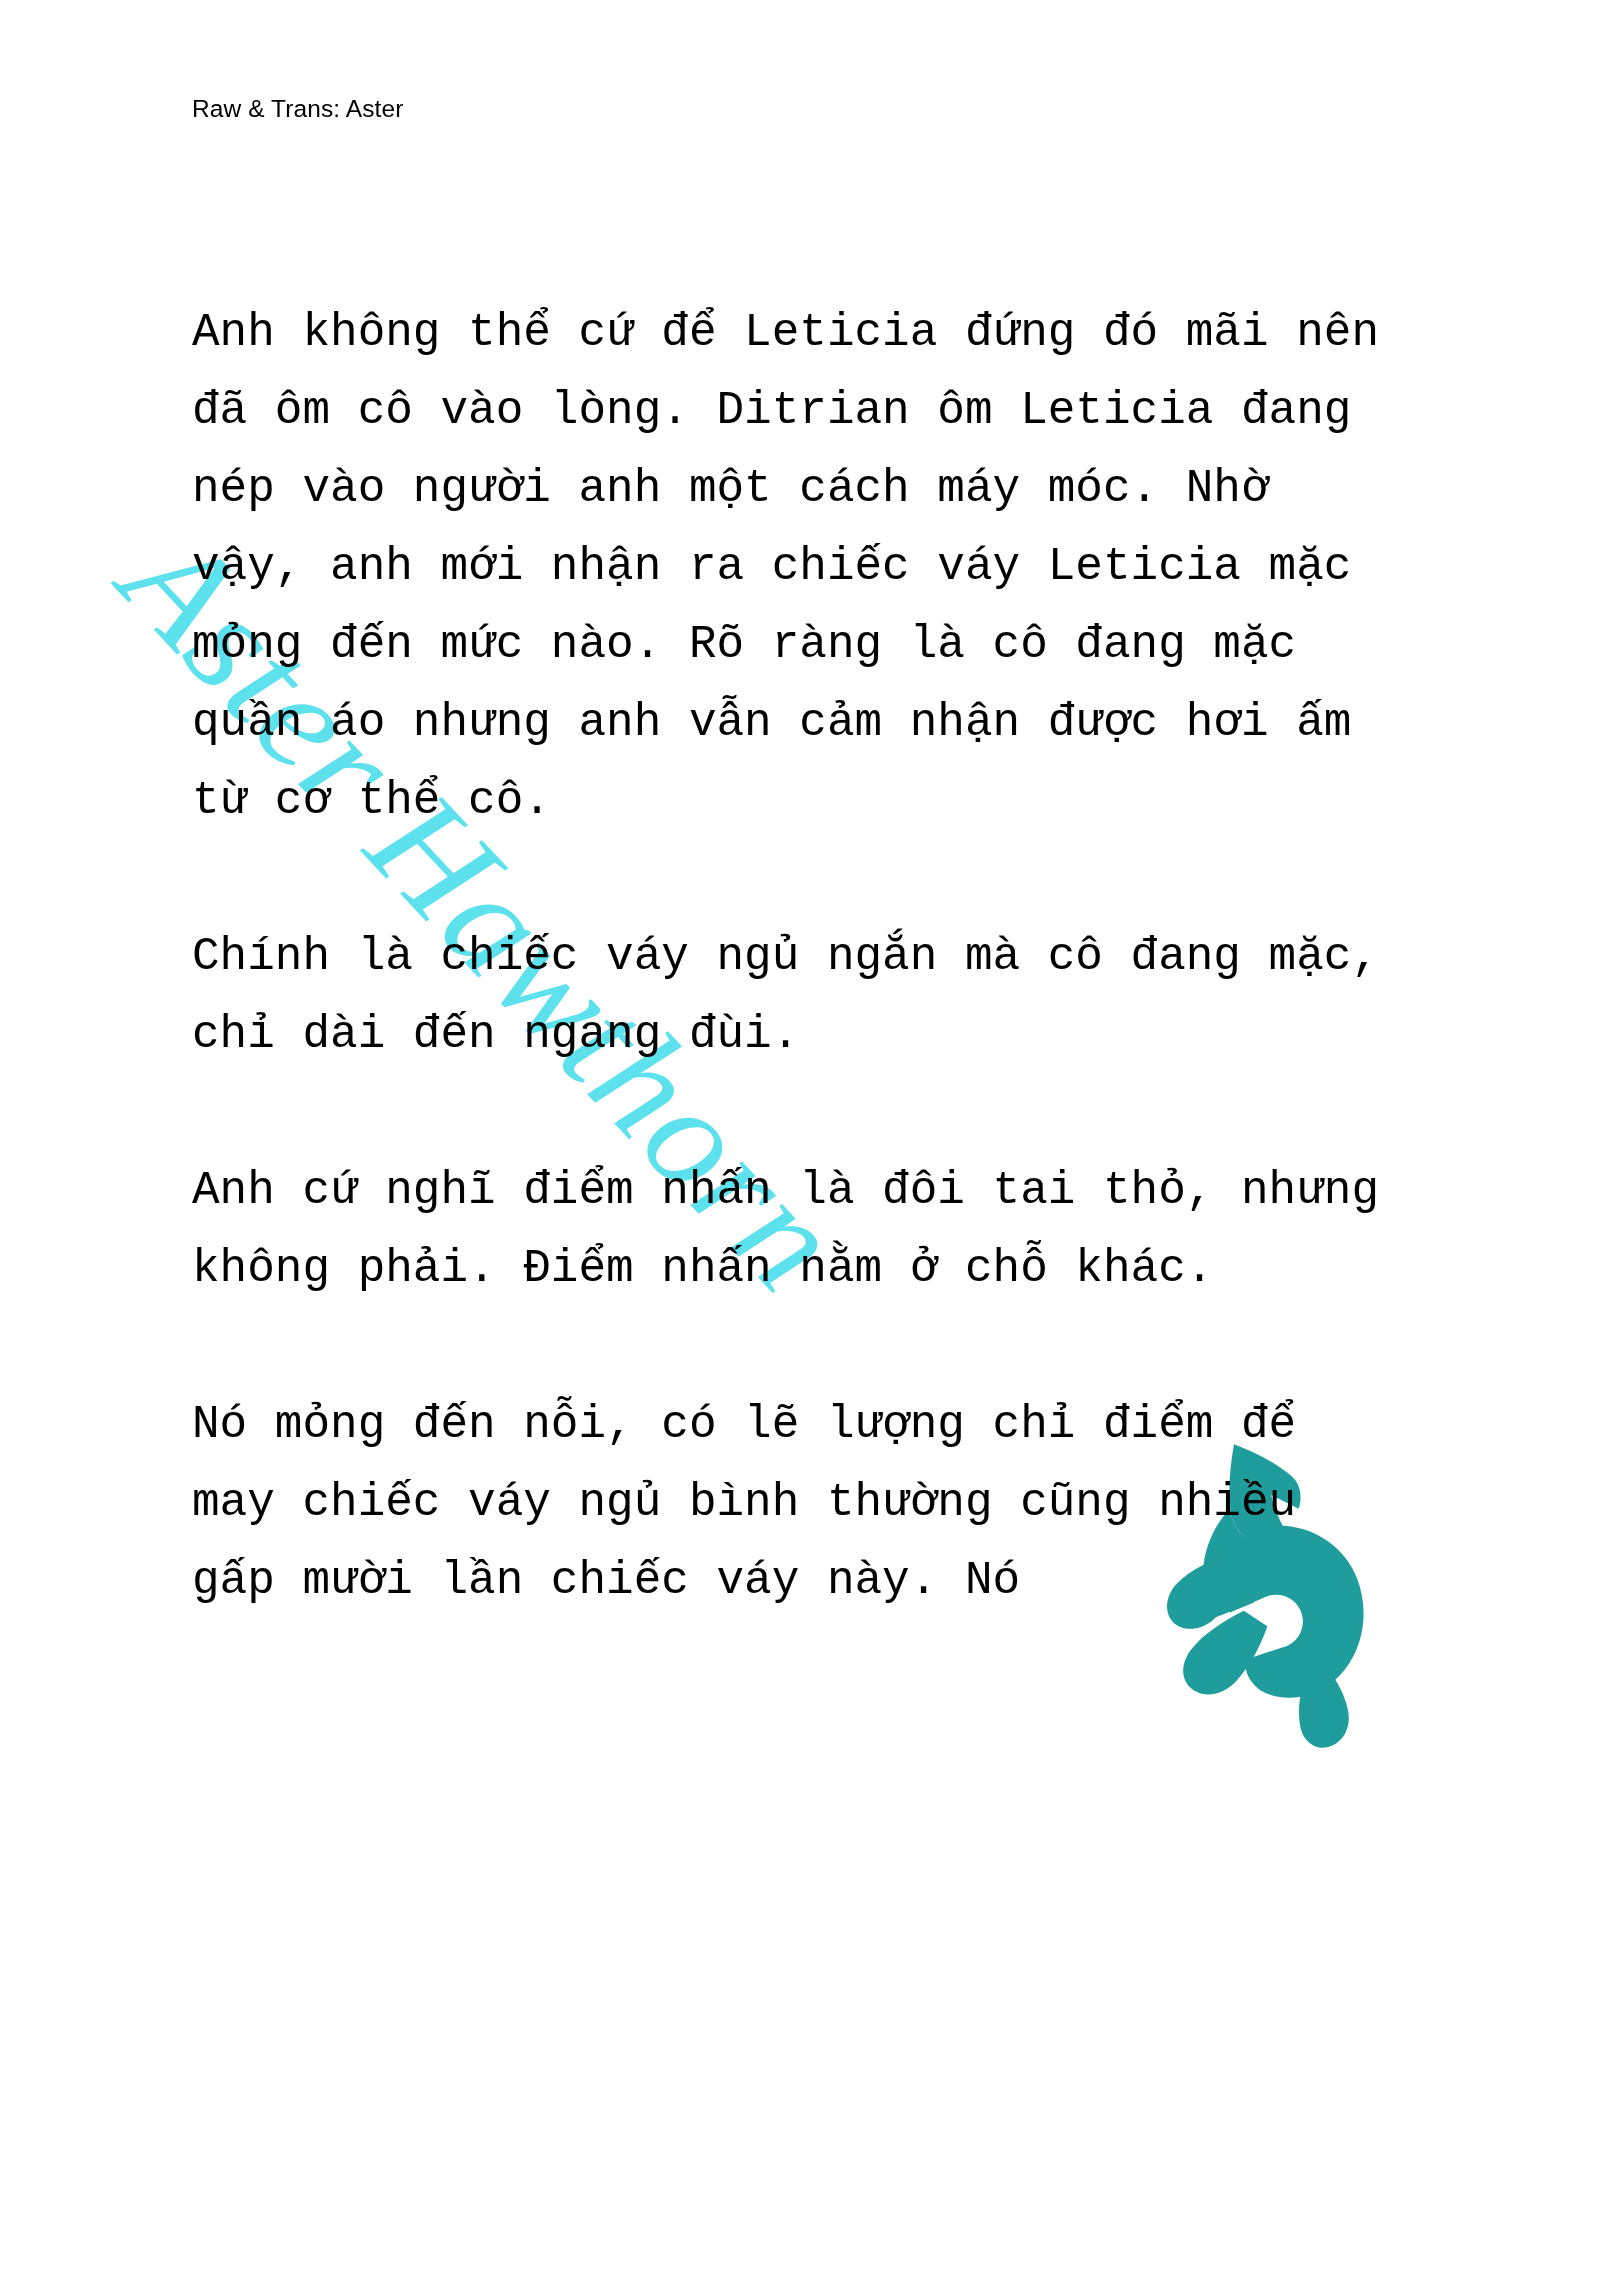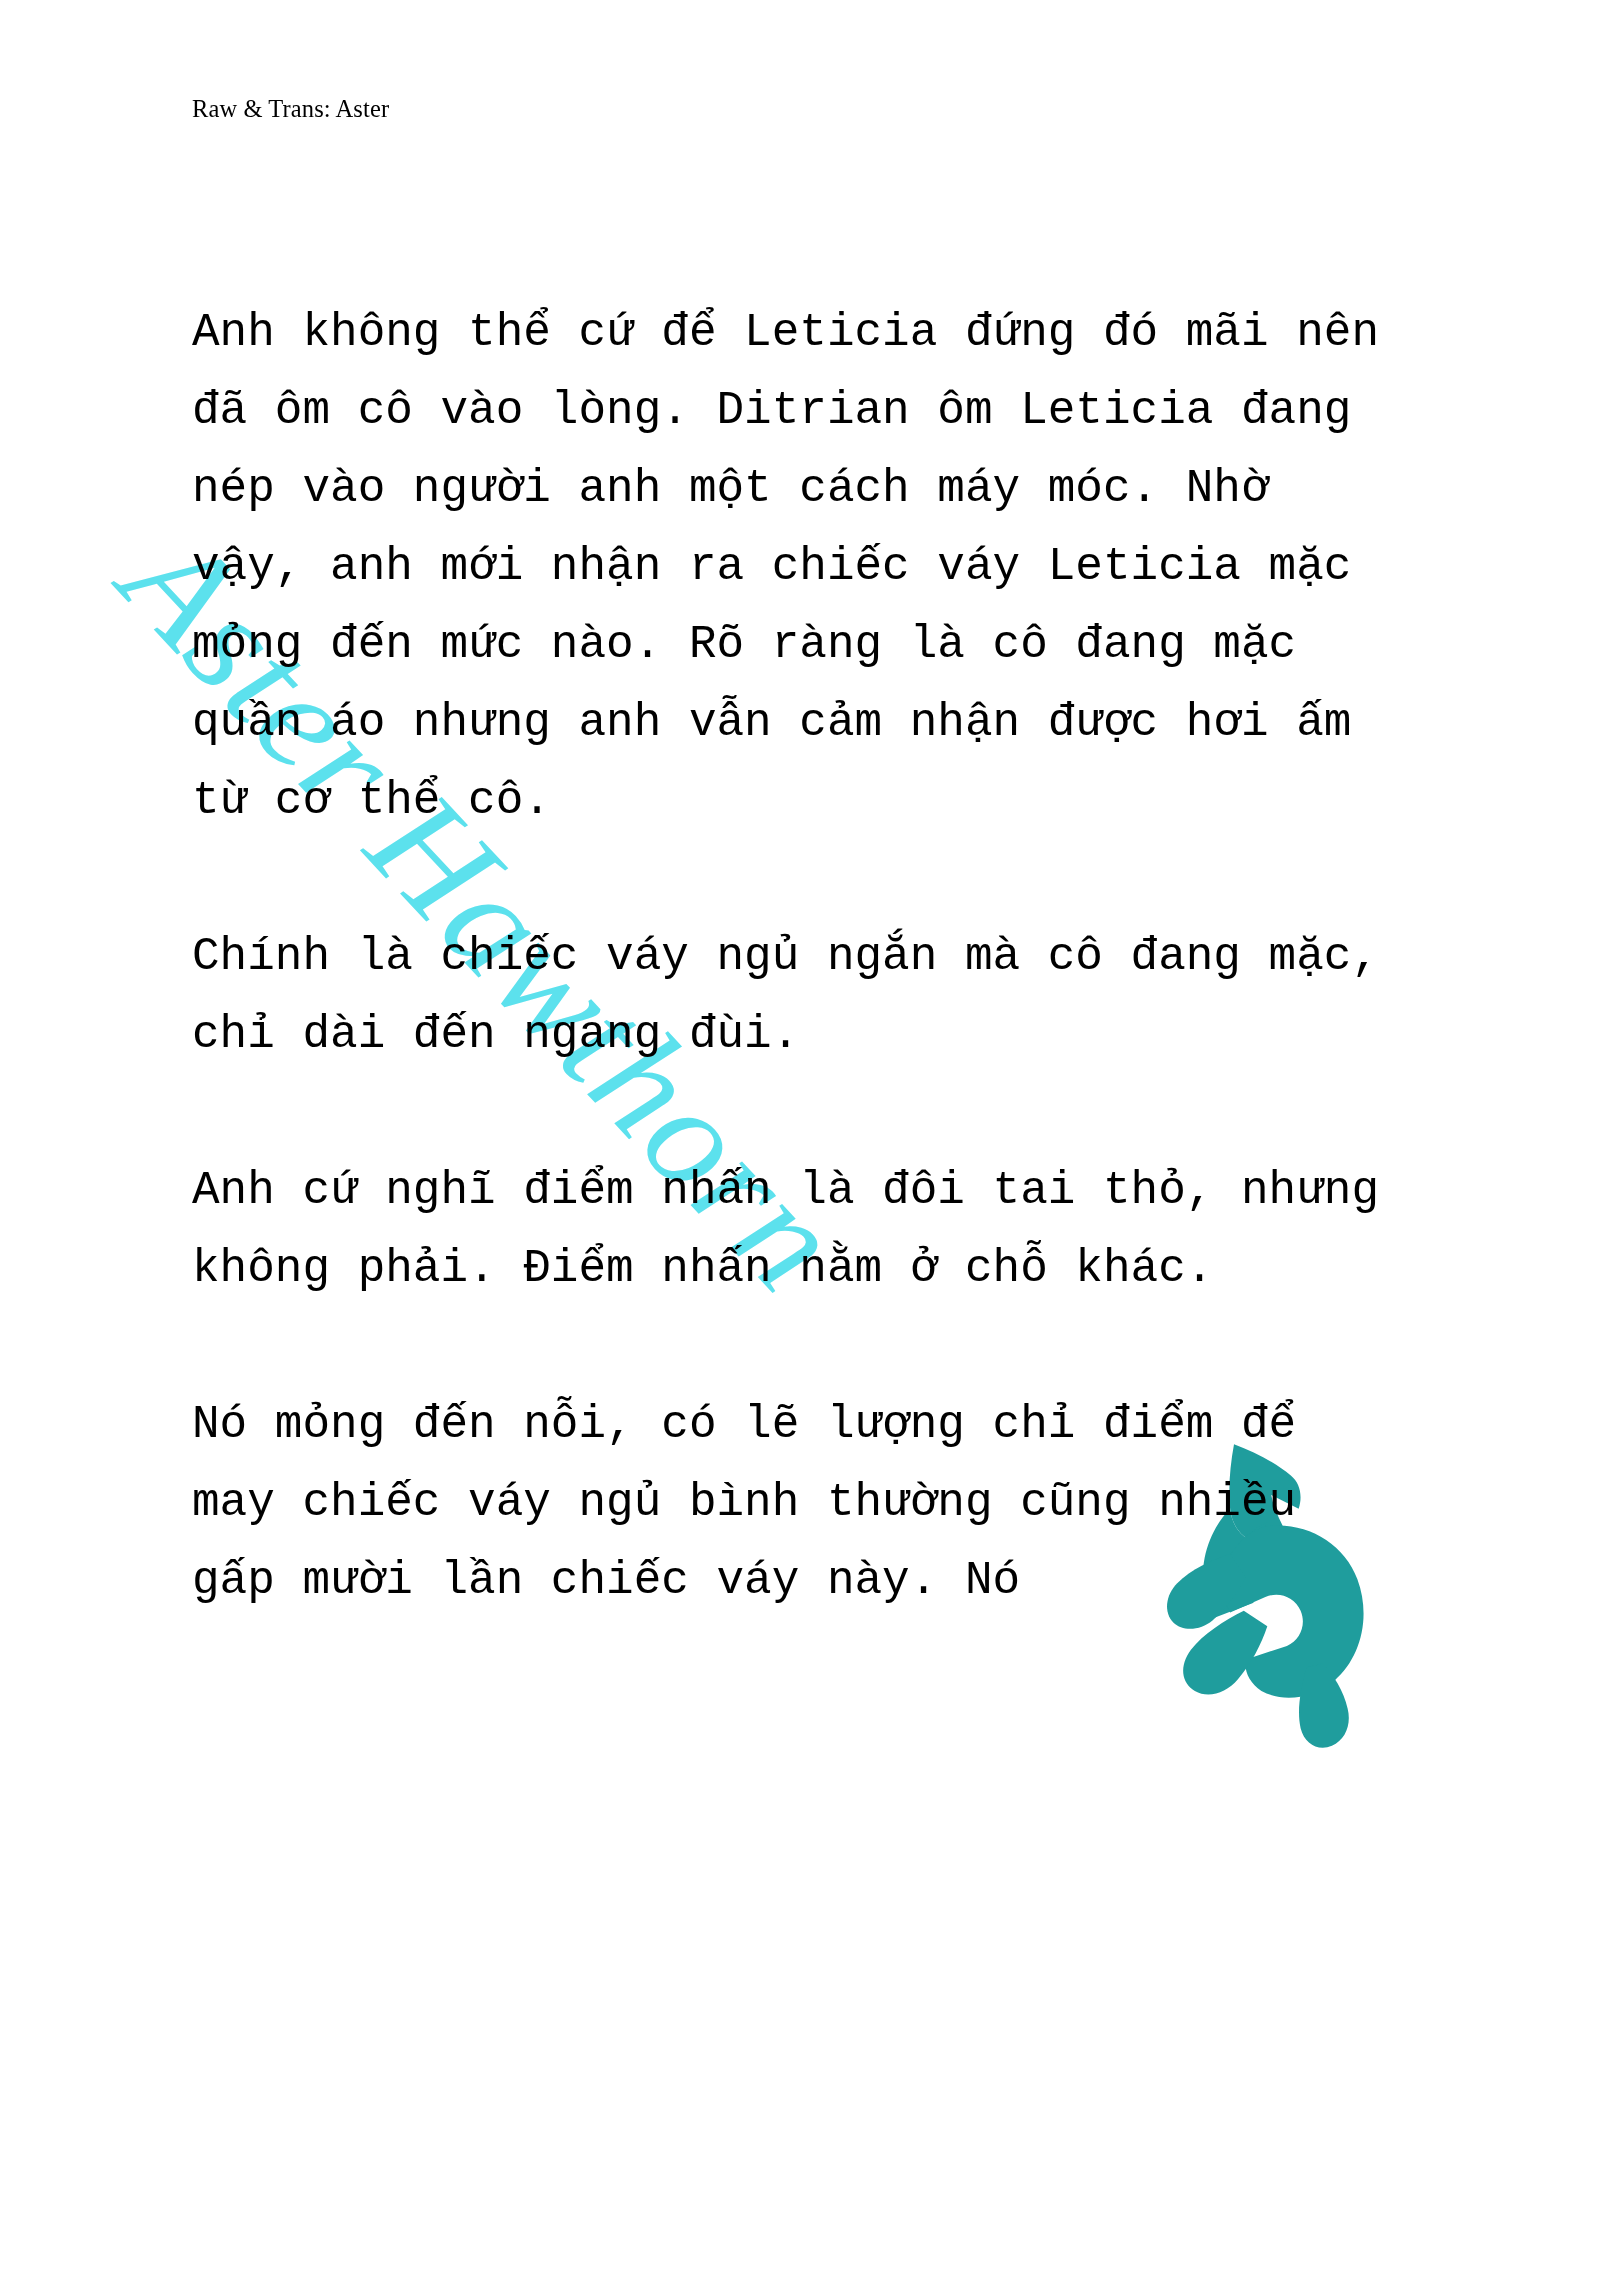"Raw & Trans: Aster" #header { font-family: Liberation Serif, serif -> Liberation Sans, sans-serif }
